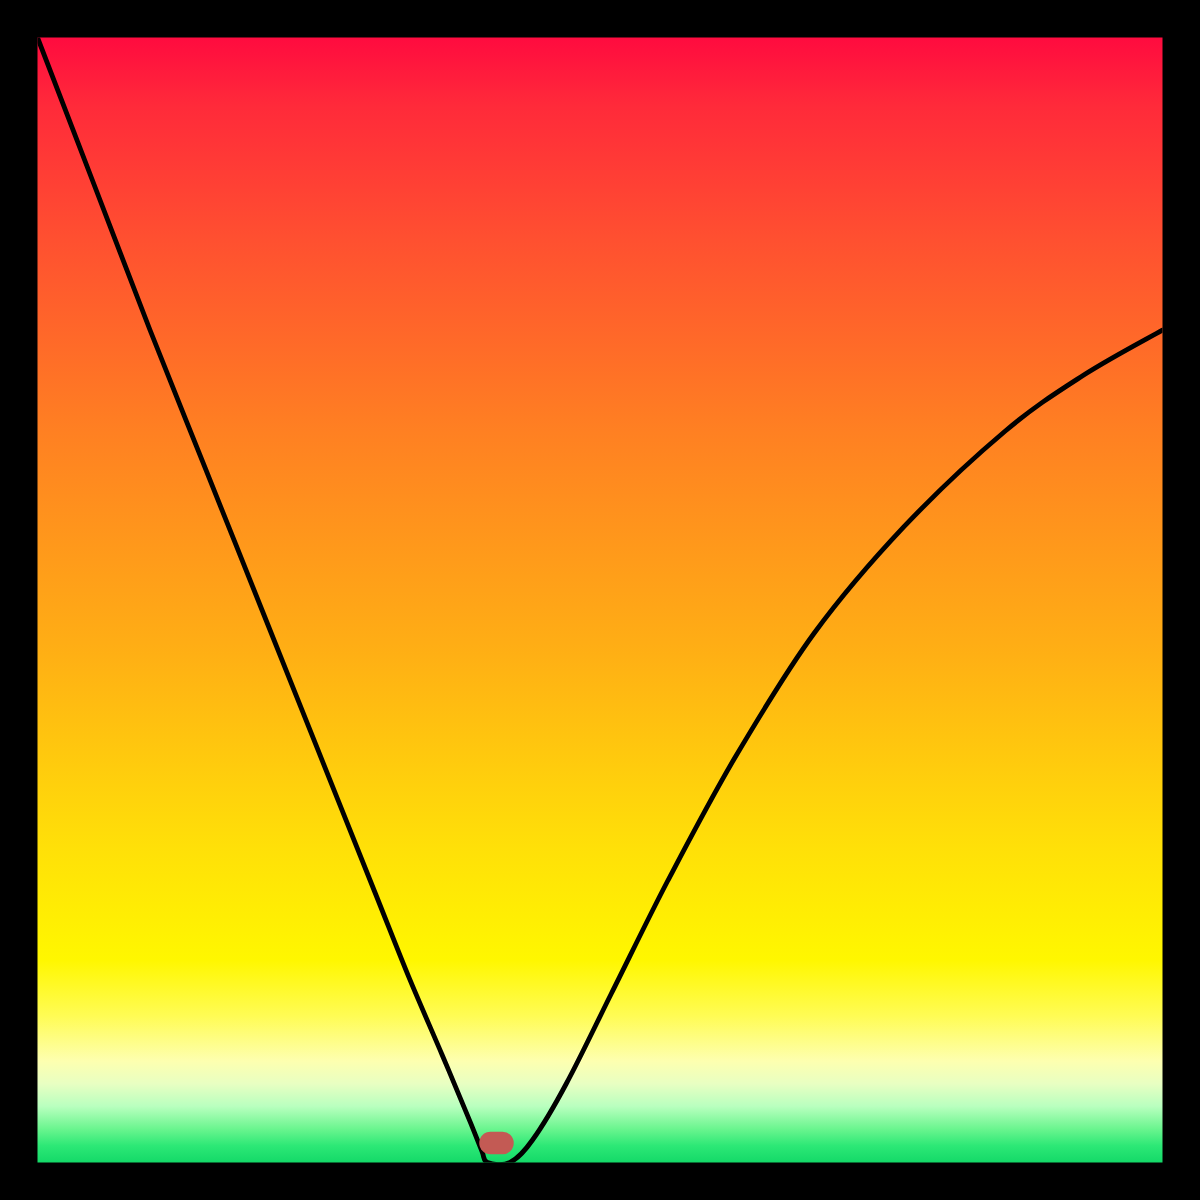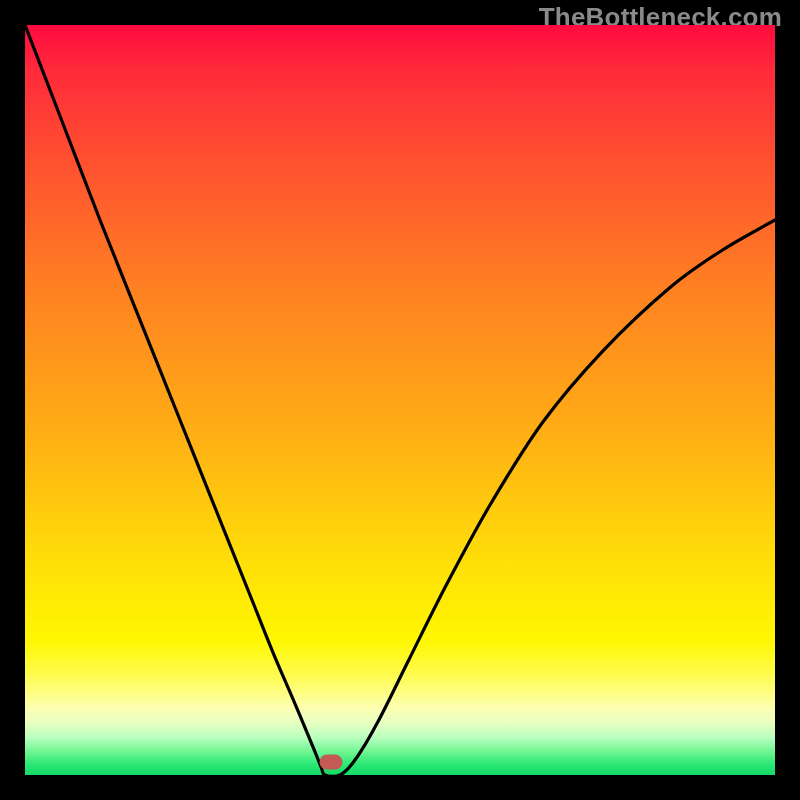"TheBottleneck.com" div.watermark { html: <div>TheBottleneck.com</div> -> none }
